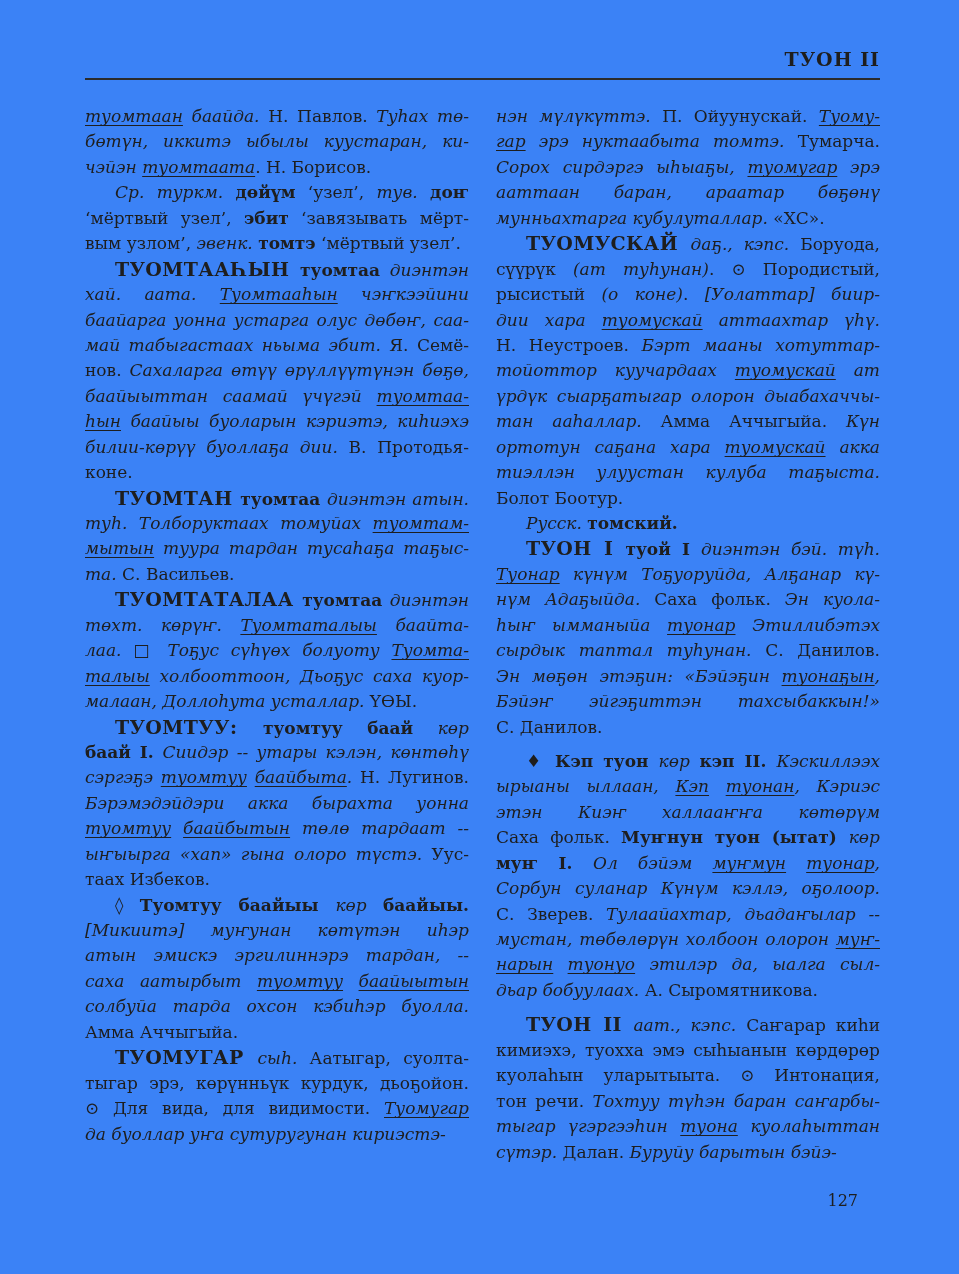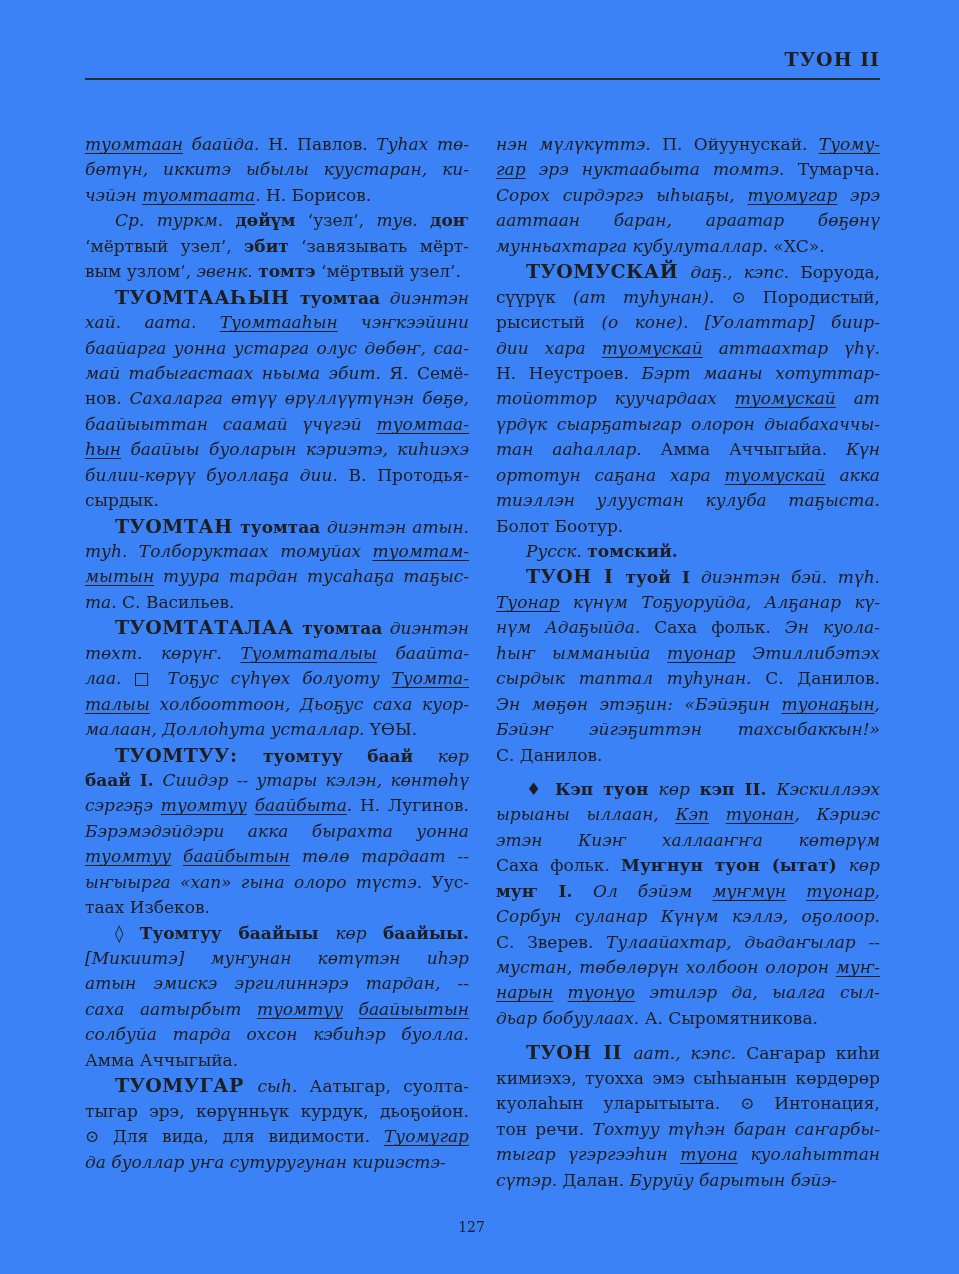"туомтаан баайда. Н. Павлов. Туһах" .col { margin-top: 28px -> none }
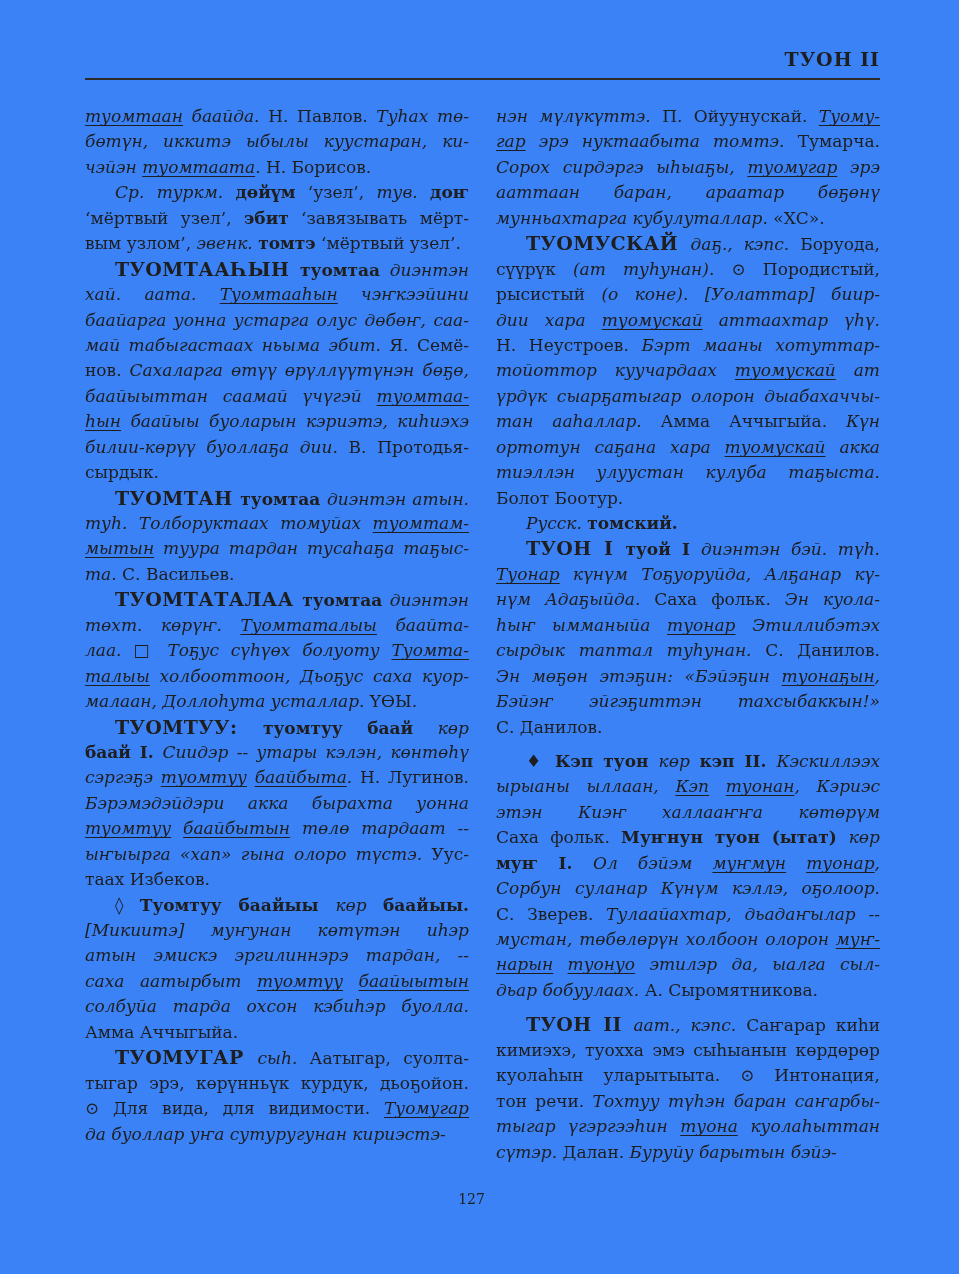"сырдык." span.r { text: сырдык -> коне }
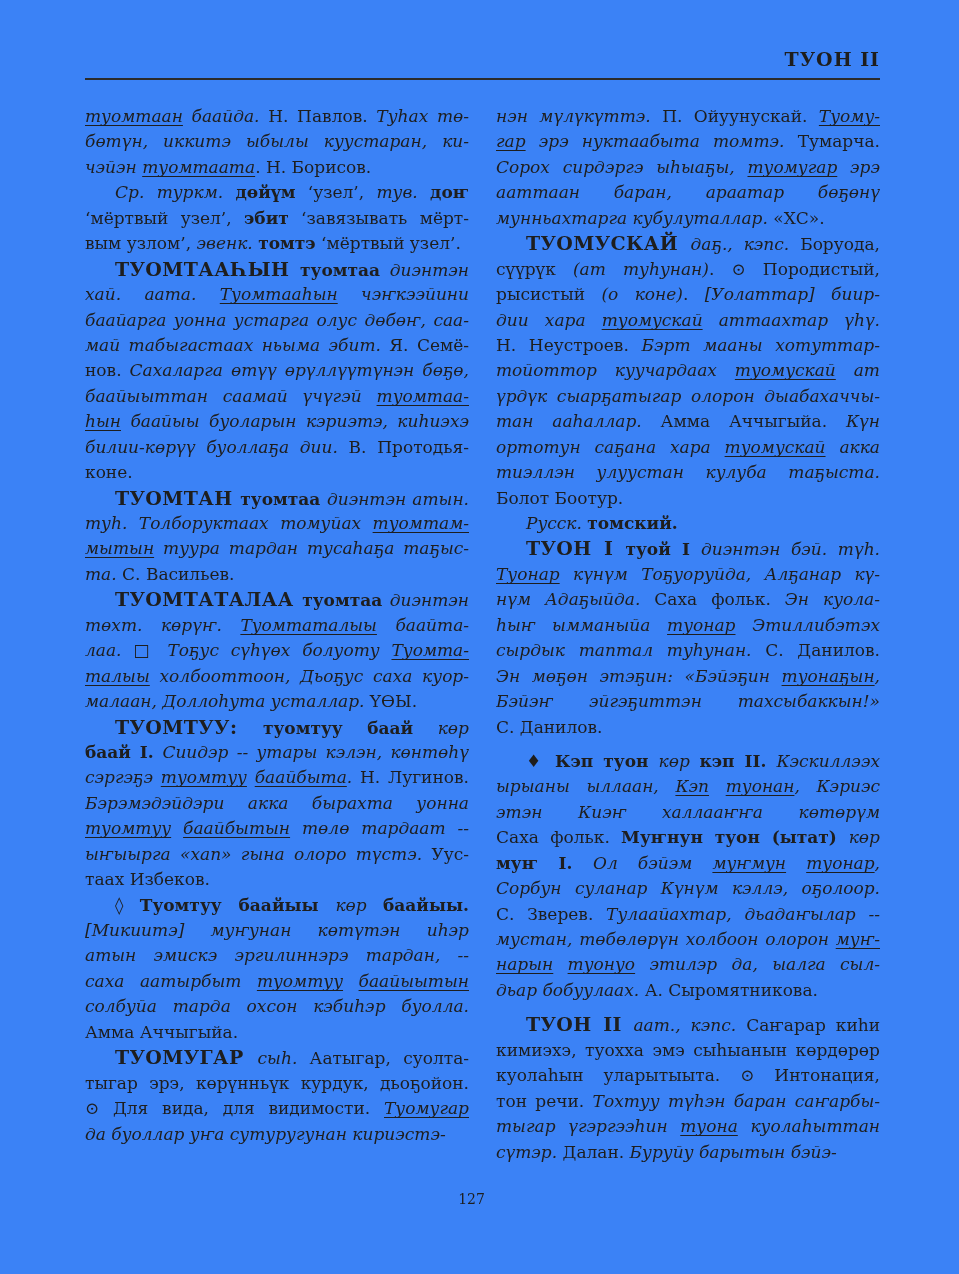"127" .page-number { font-size: 14px -> 16px; text-align: center -> right }
